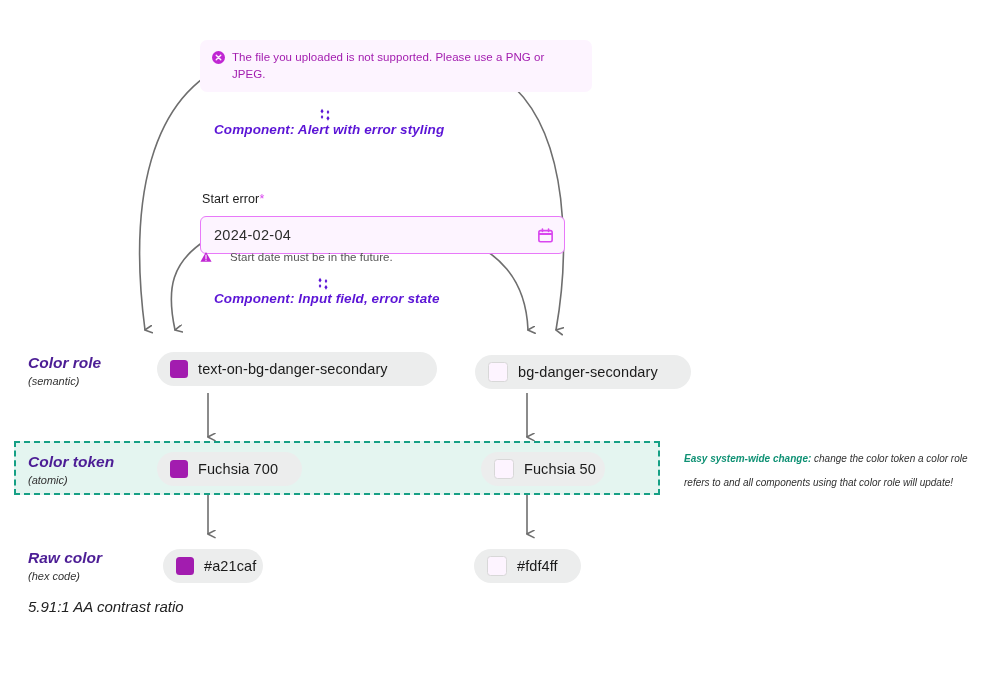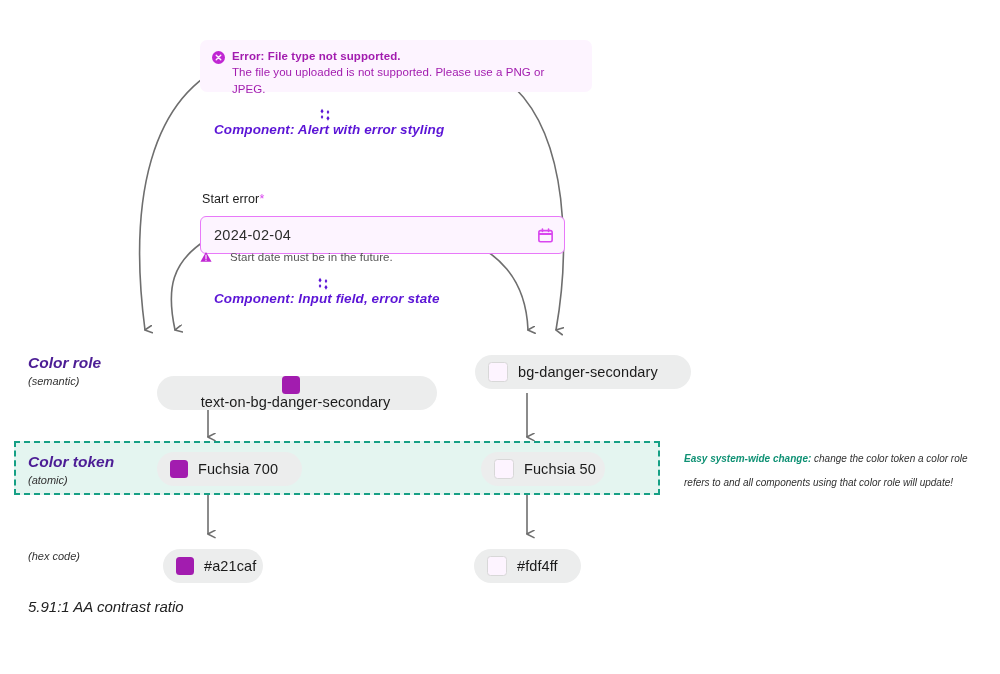"Error: File type not supported." div.alert-title { html: <div>Error: File type not supported.</div> -> none }
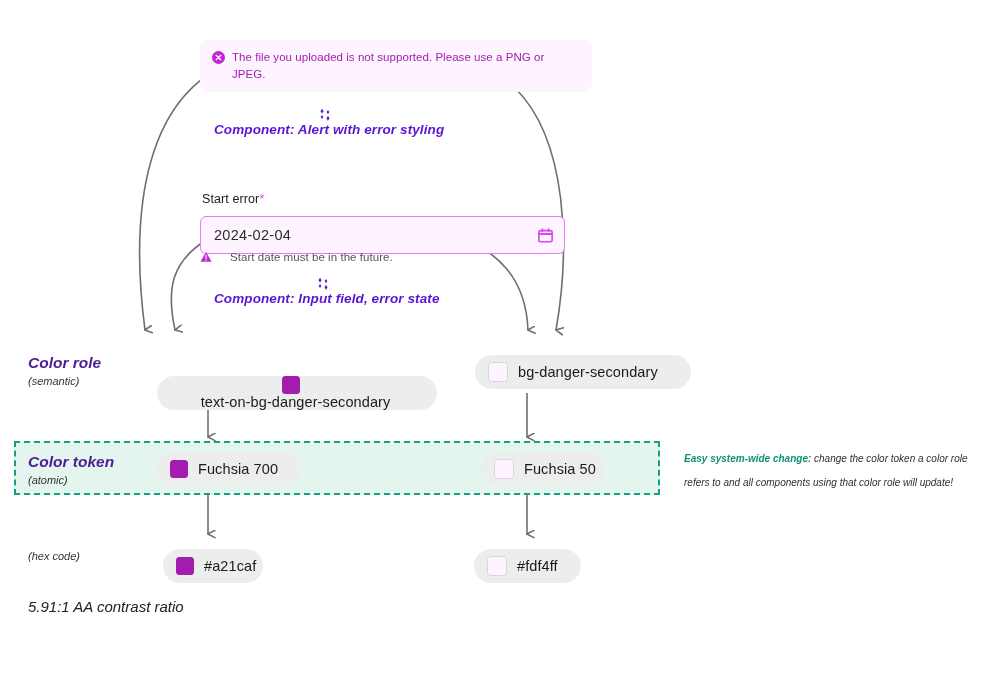"text-on-bg-danger-secondary" #pill-role-left { flex-direction: column -> none; top: 376px -> 352px }
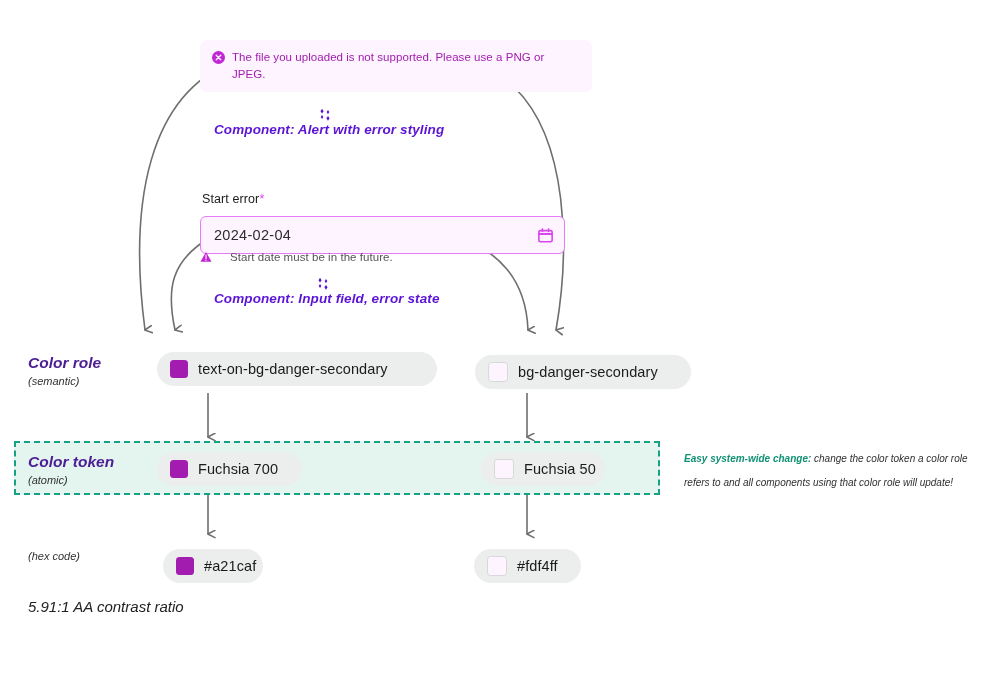"Raw color" div.main { html: none -> <div>Raw color</div> }
